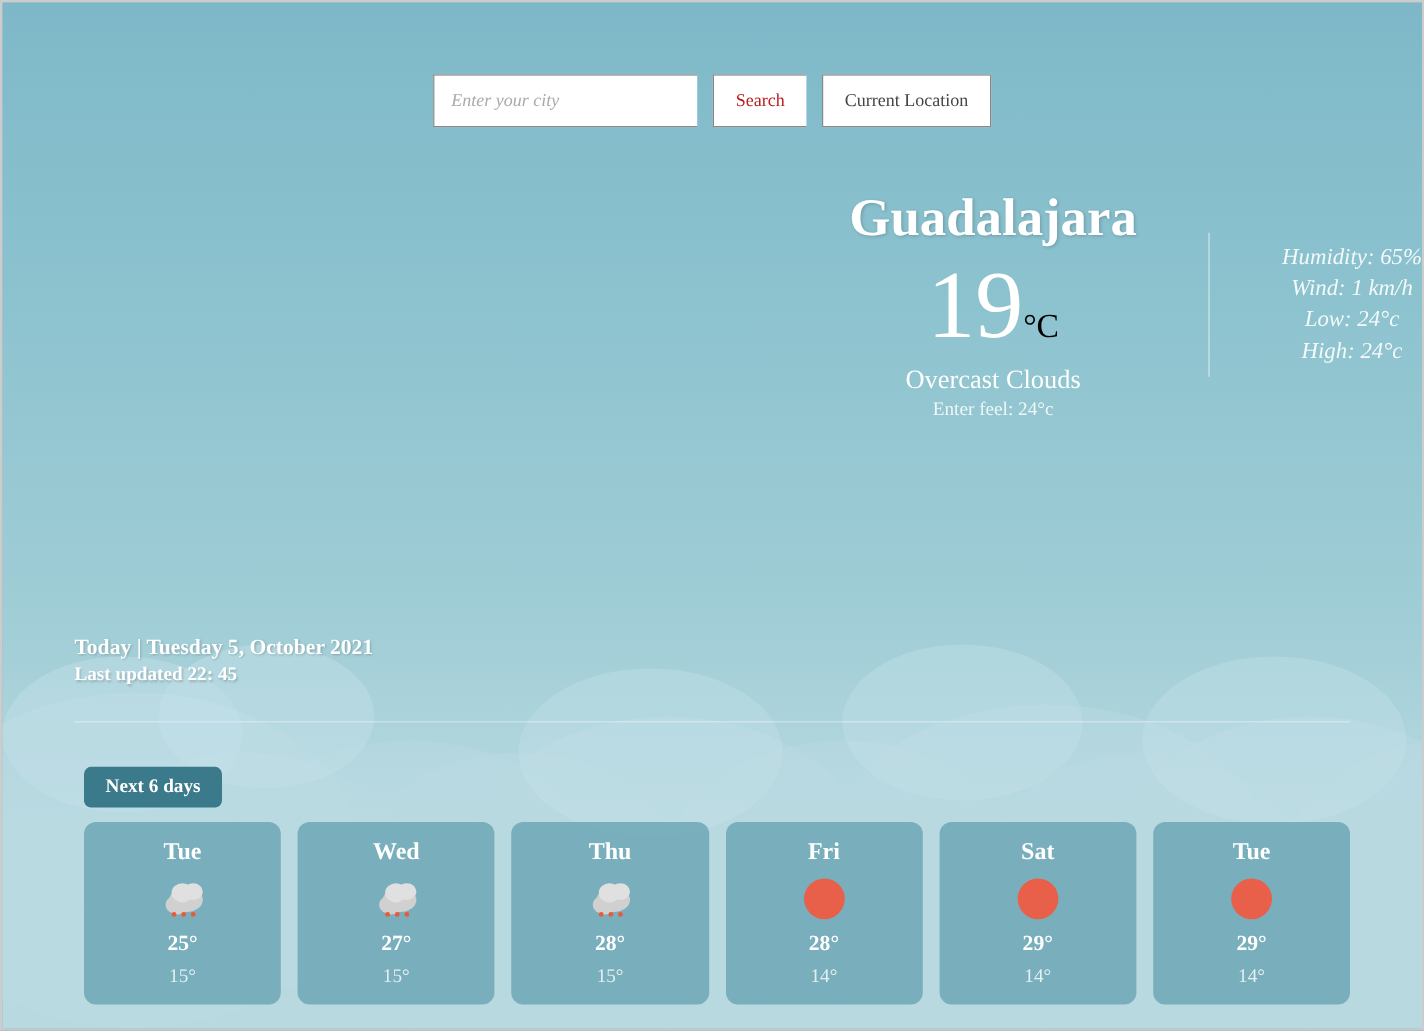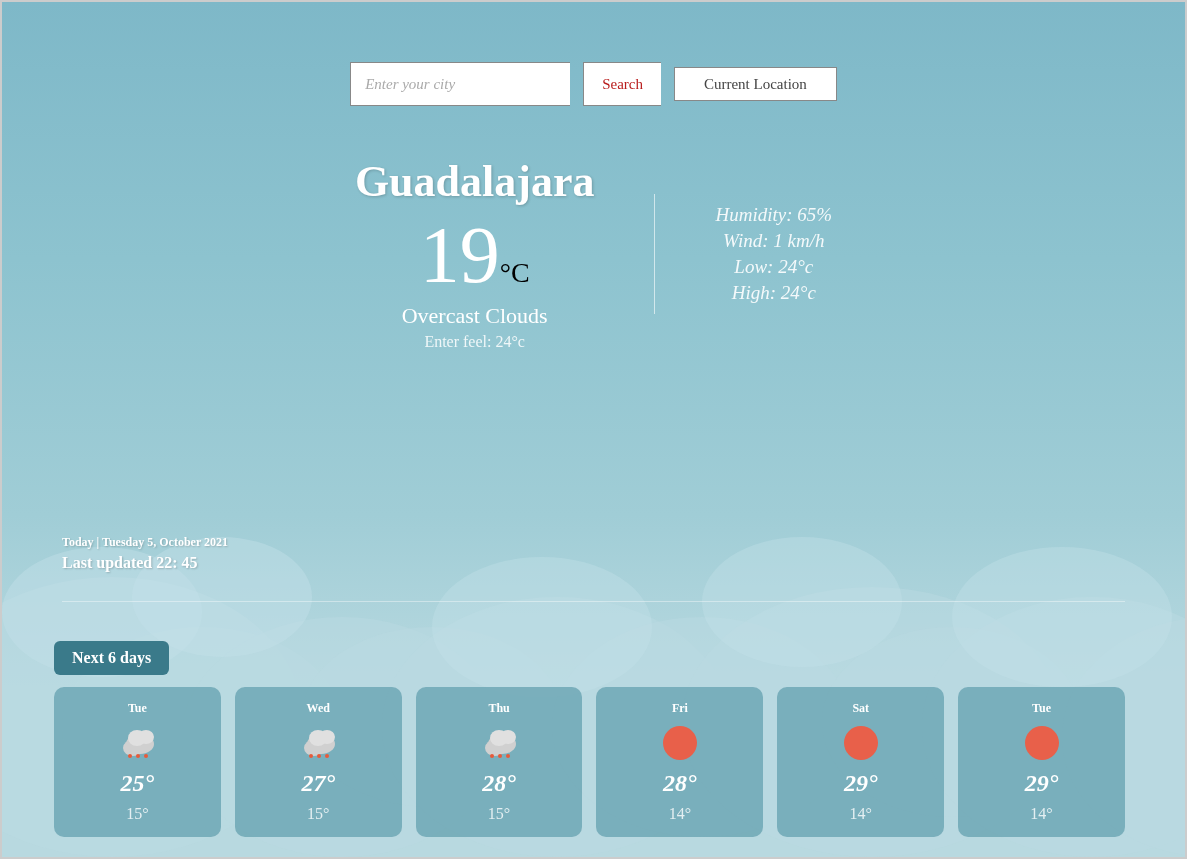"Current Location" .location-btn { height: 34px -> 44px; padding: 0 29px -> 0 18px }
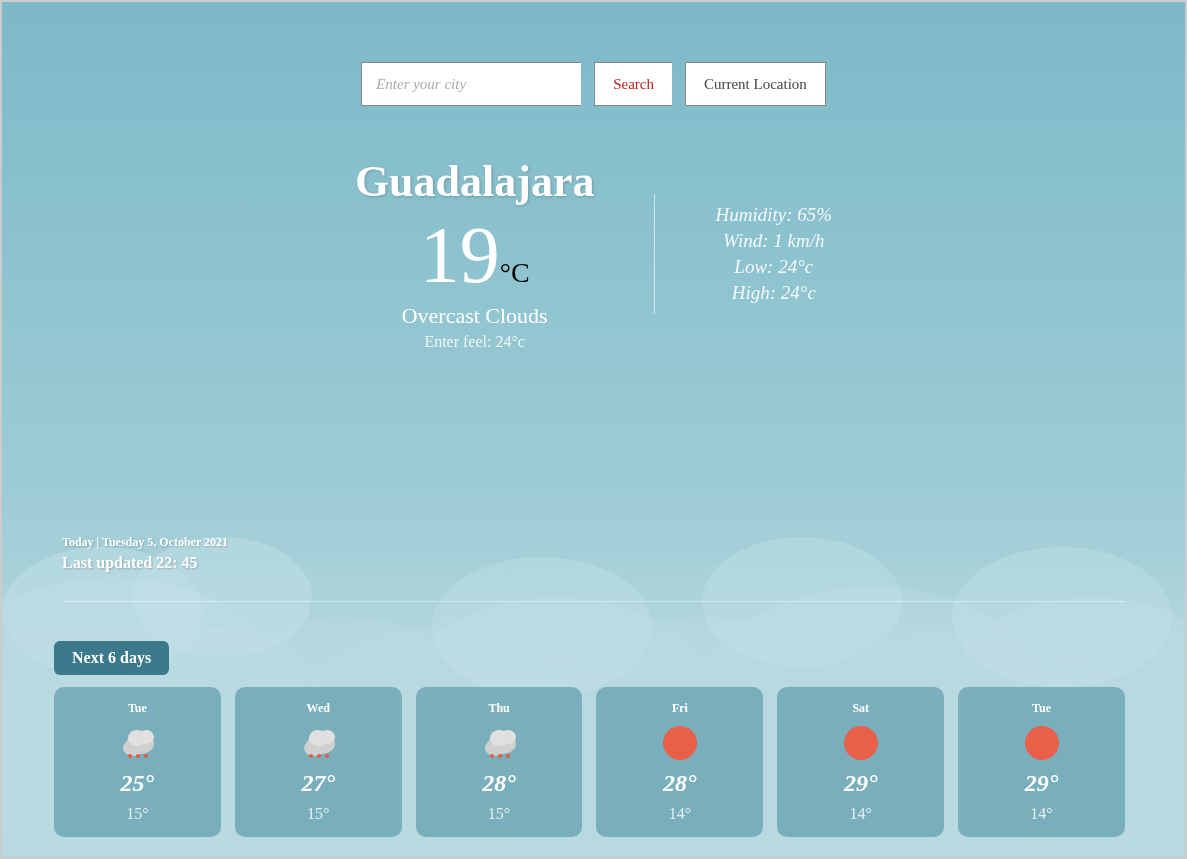"Guadalajara" .weather-main { justify-content: center -> flex-end }
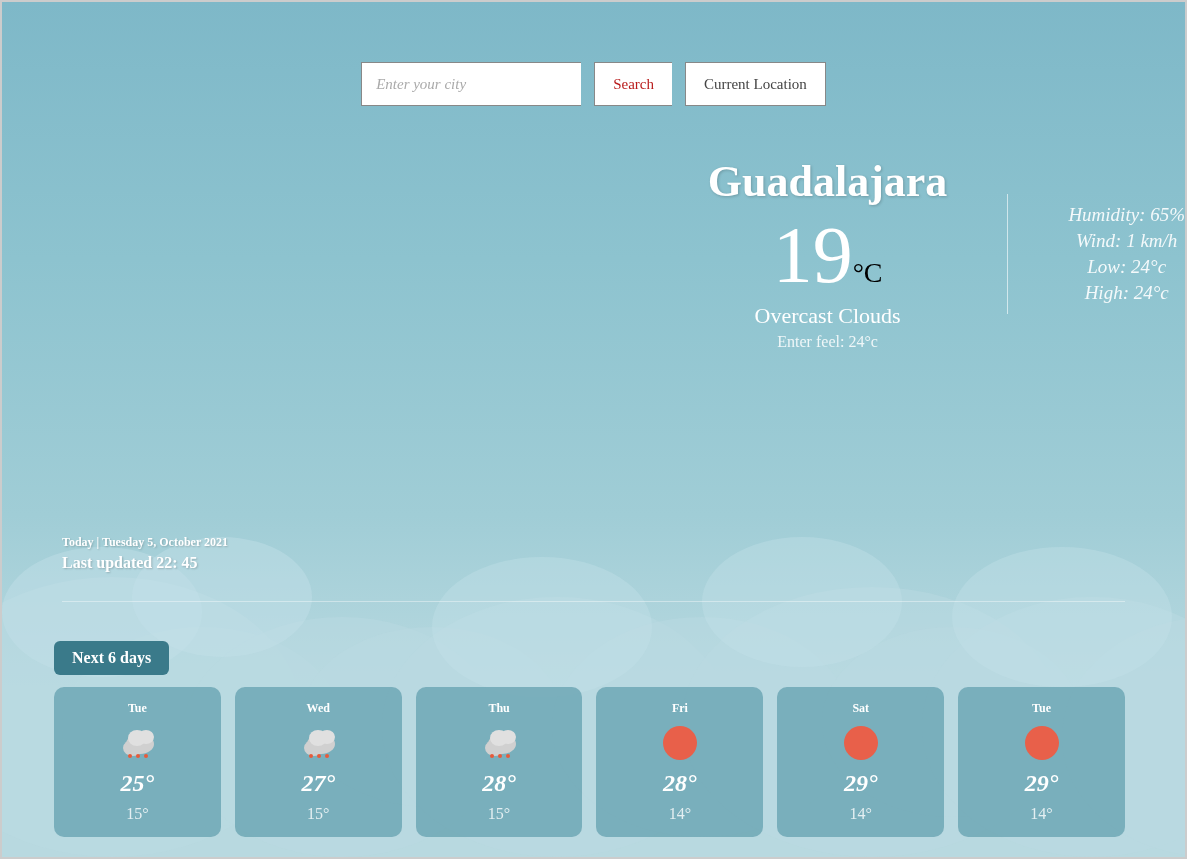"Today | Tuesday 5, October" .today-date { font-size: 12px -> 18px }
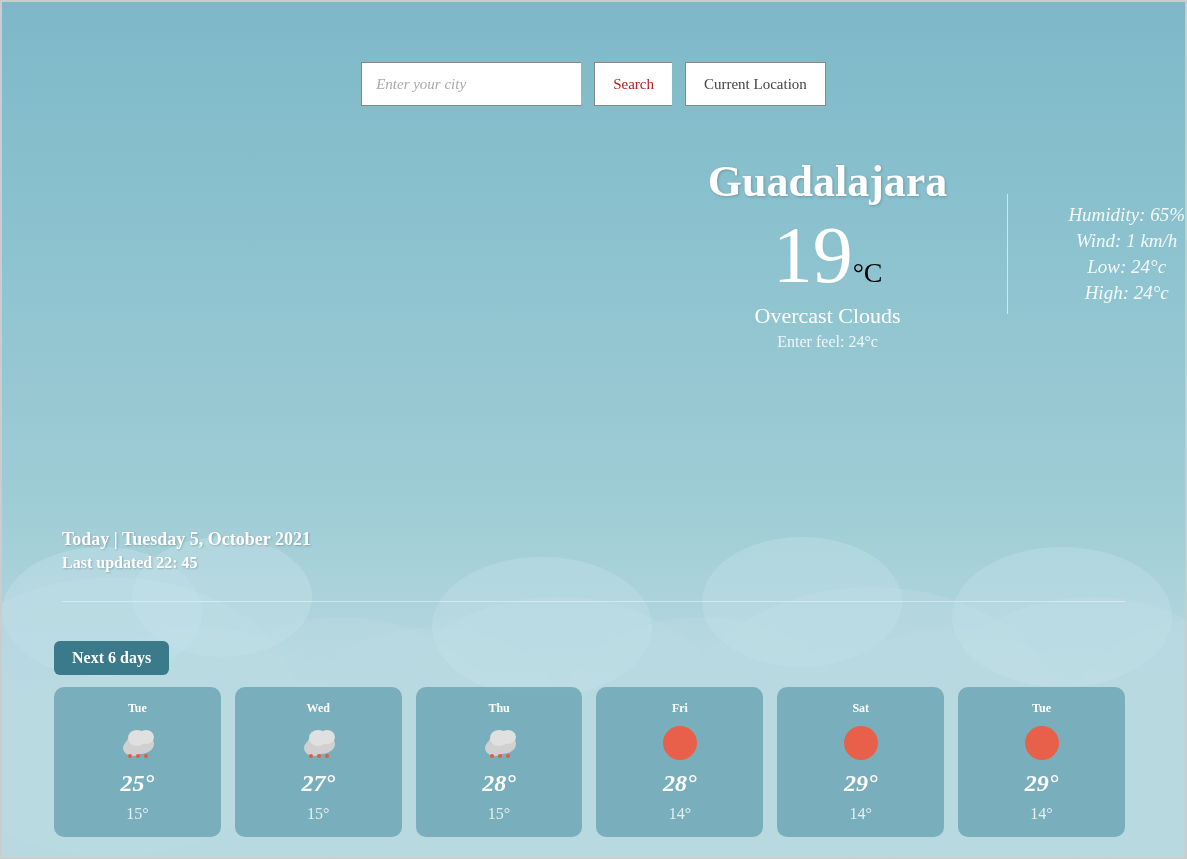"Next 6 days" .forecast-section { left: 52px -> 68px }
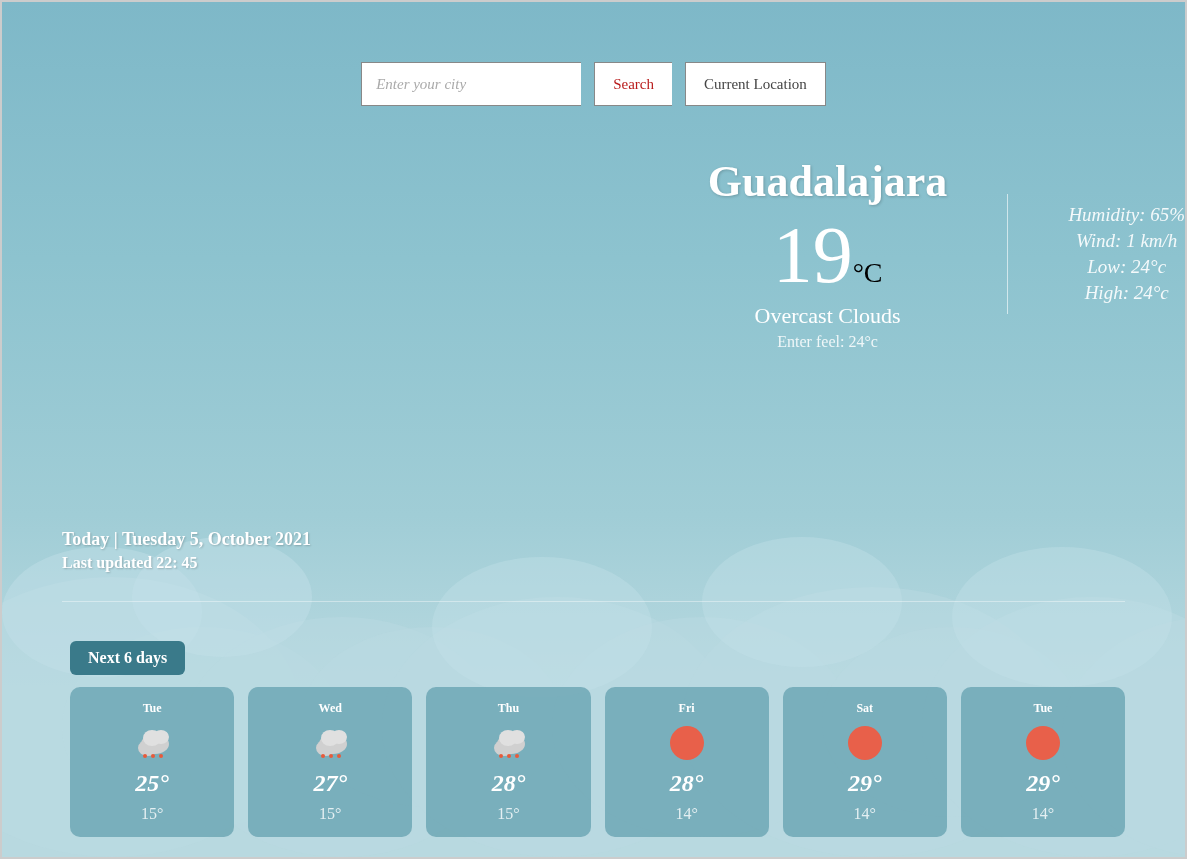"Tue" .day-name { font-size: 12px -> 20px }
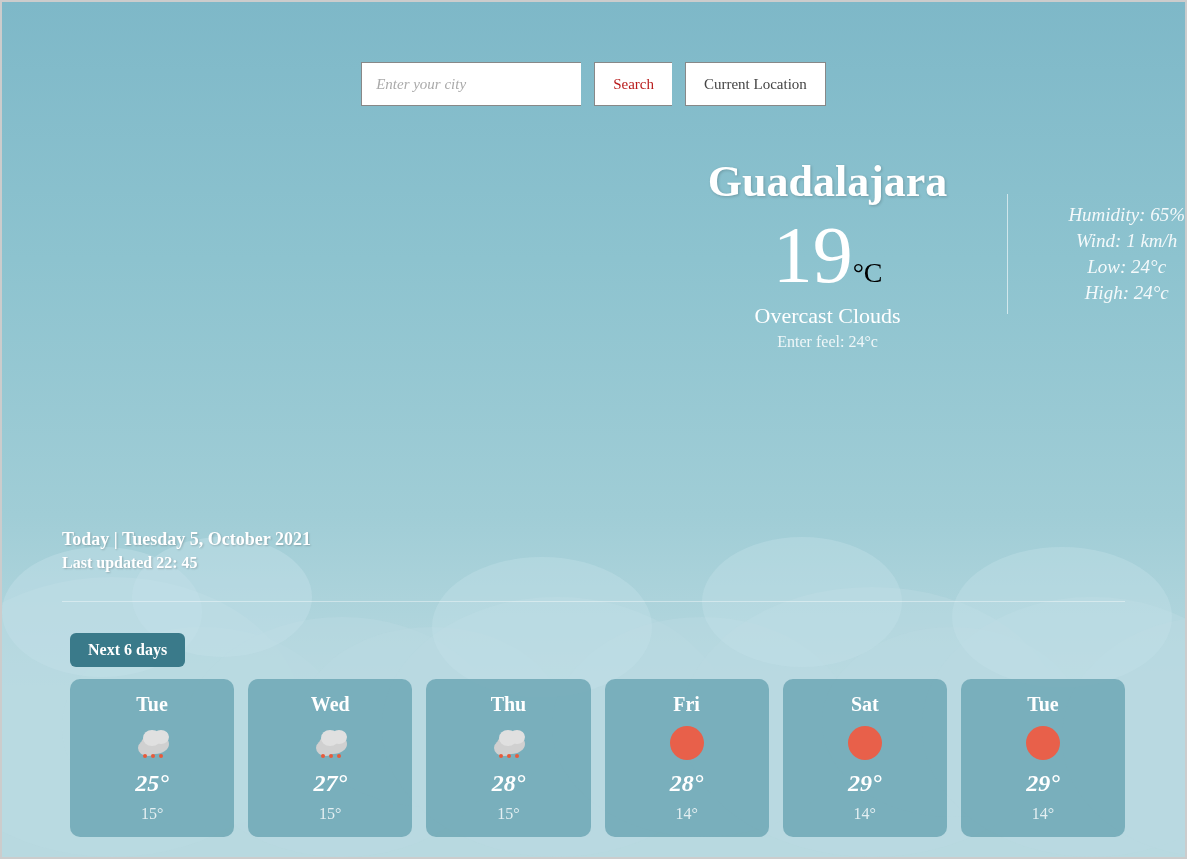"25°" .temp-high { font-size: 24px -> 18px; font-style: italic -> none }
